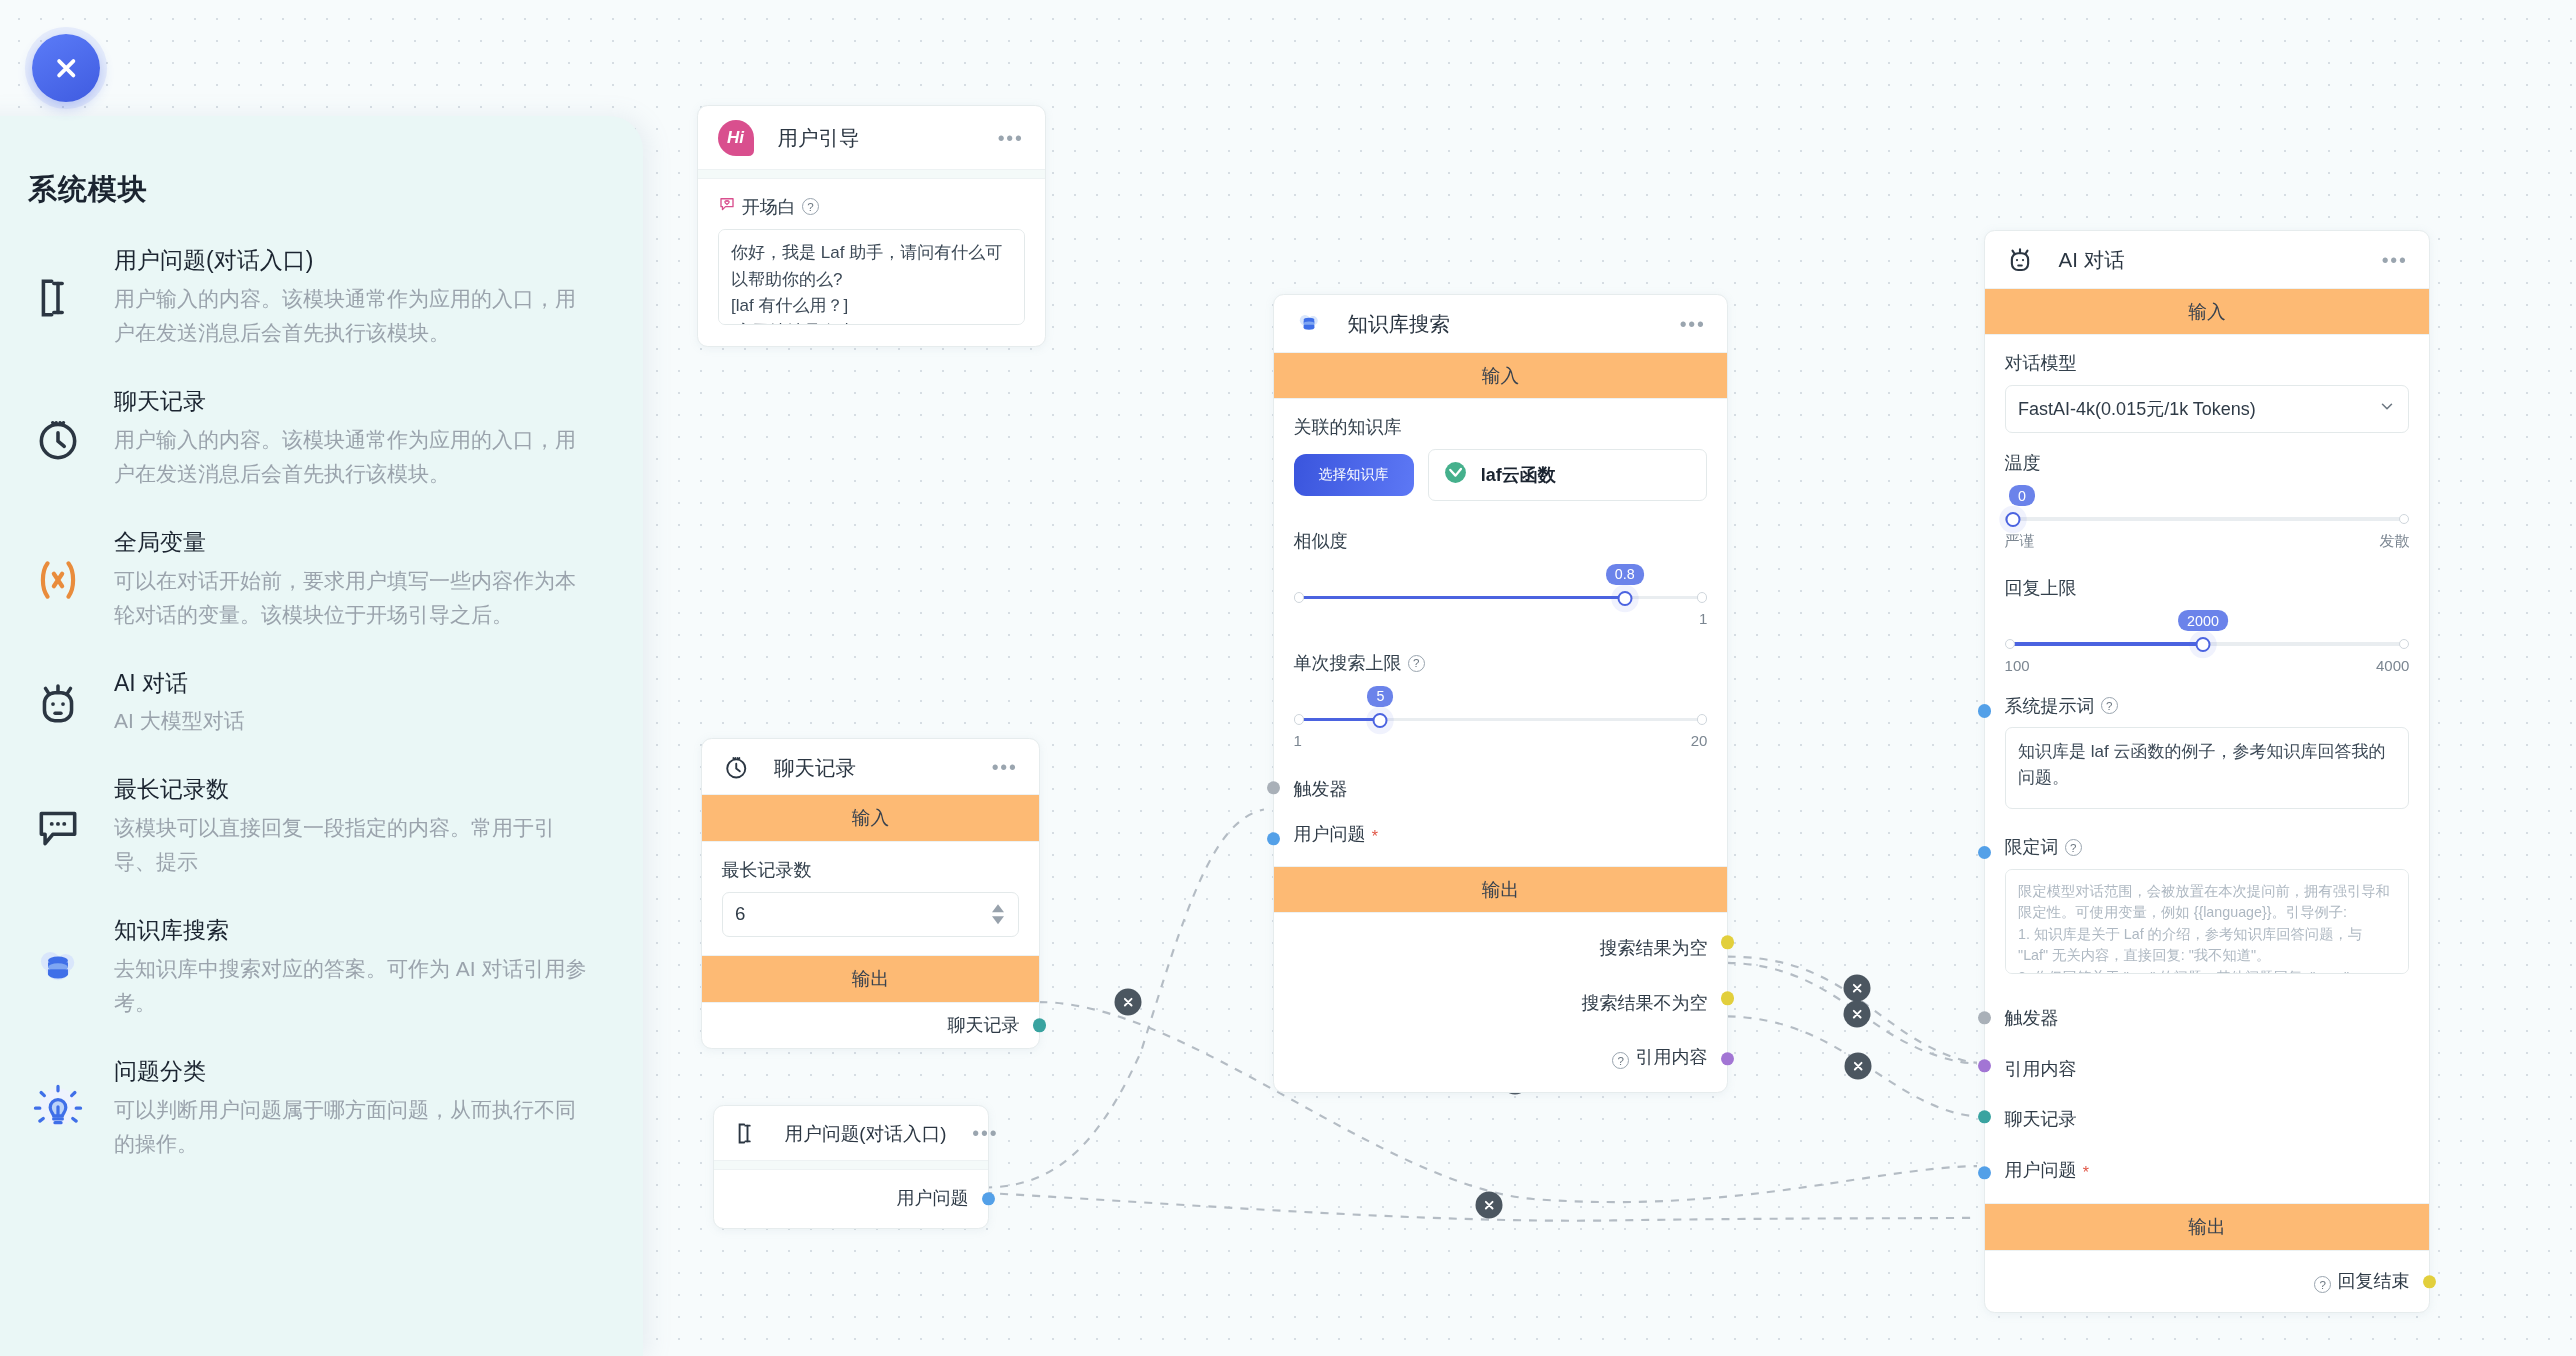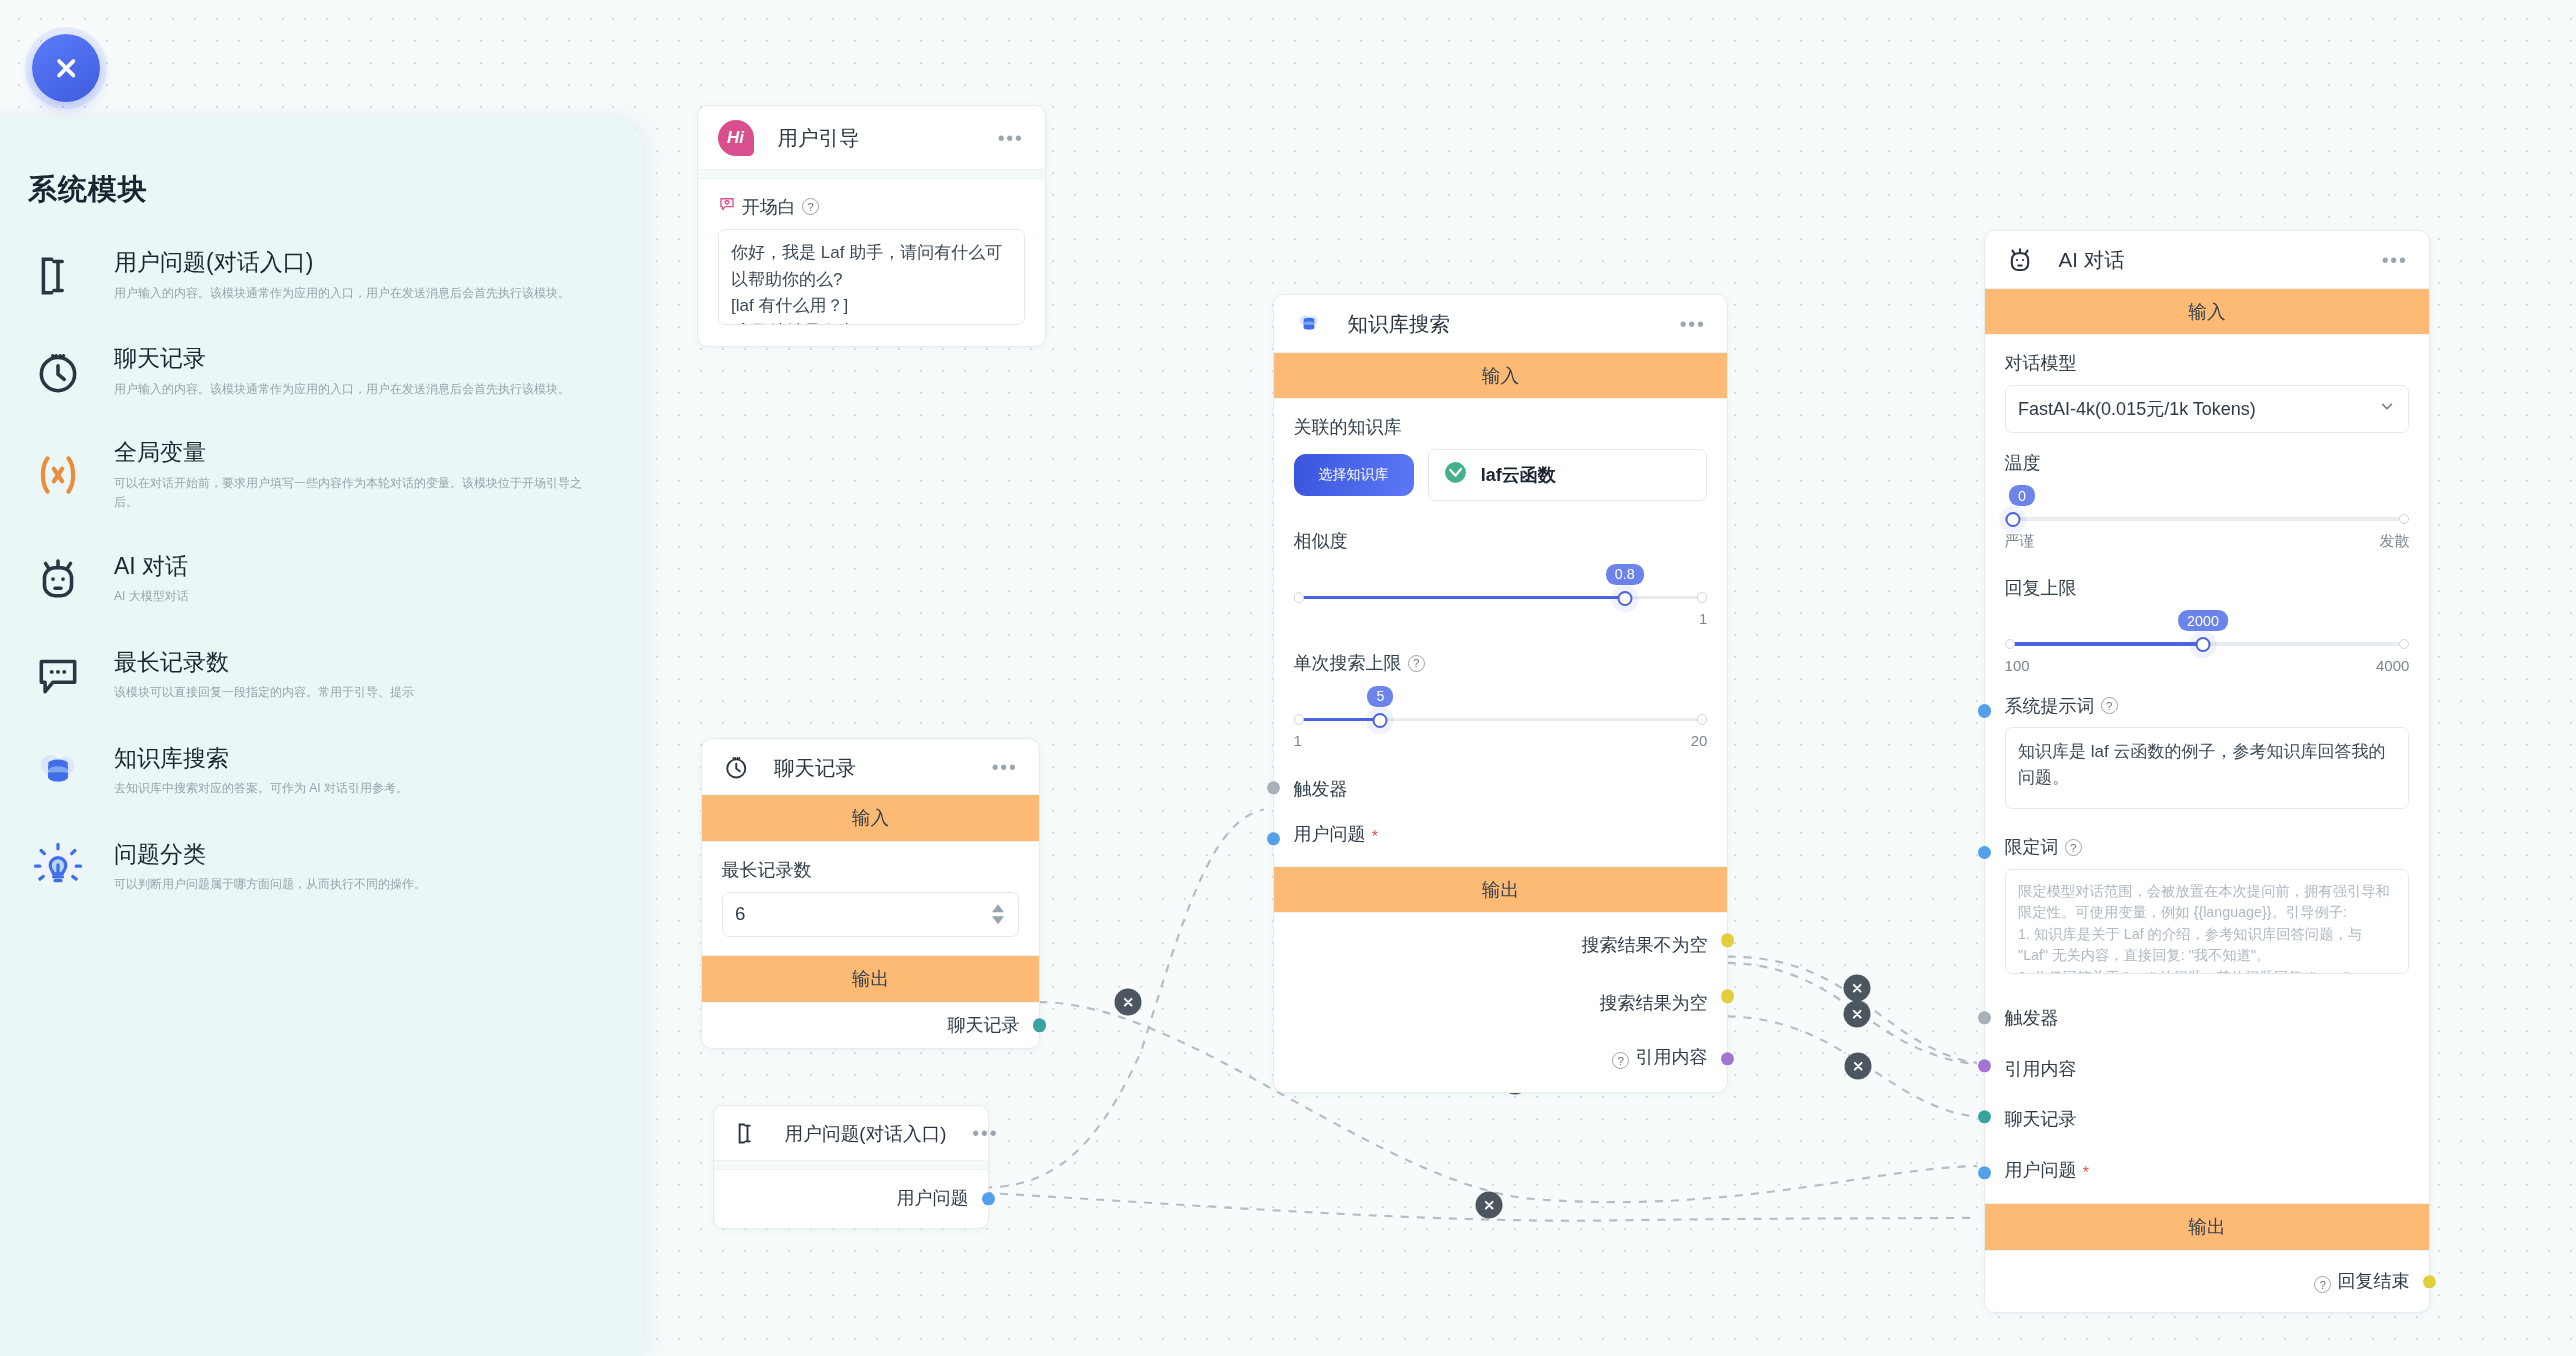"用户输入的内容。该模块通常作为应用的入口，用户在发送消息后会首先执行该模块。" .mod-desc { font-size: 12px -> 21px }
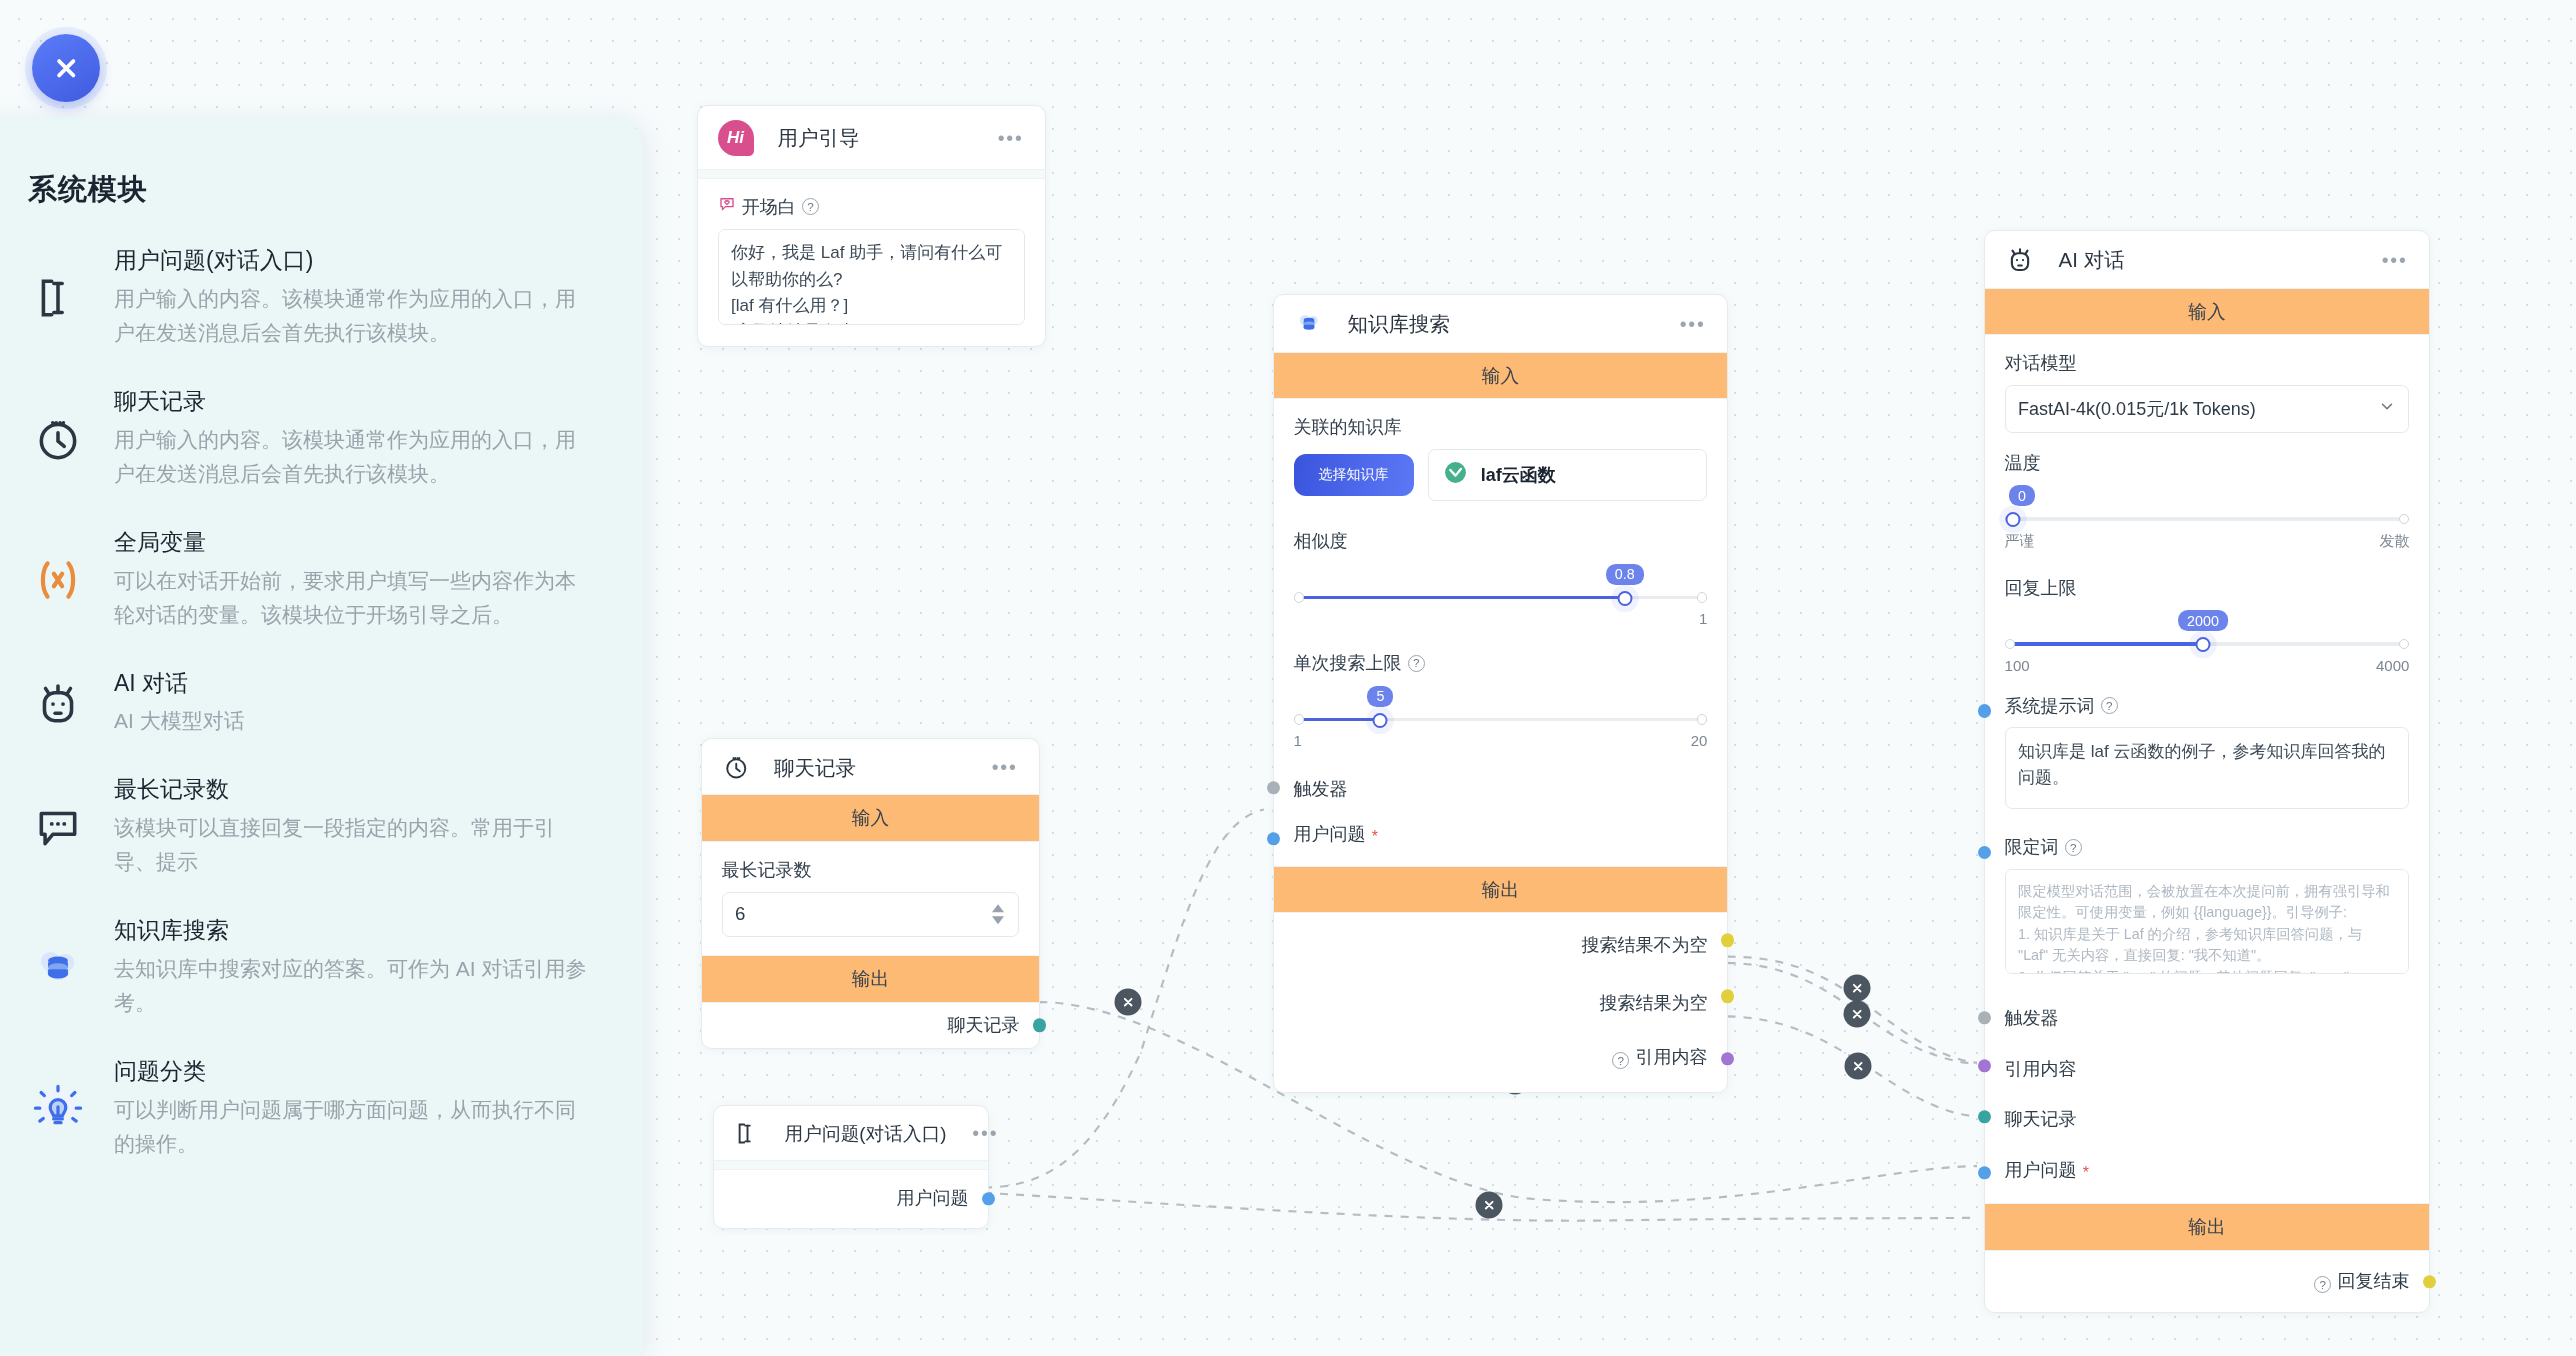"搜索结果不为空" div.io-row { order: before "搜索结果为空" -> after "搜索结果为空" }
